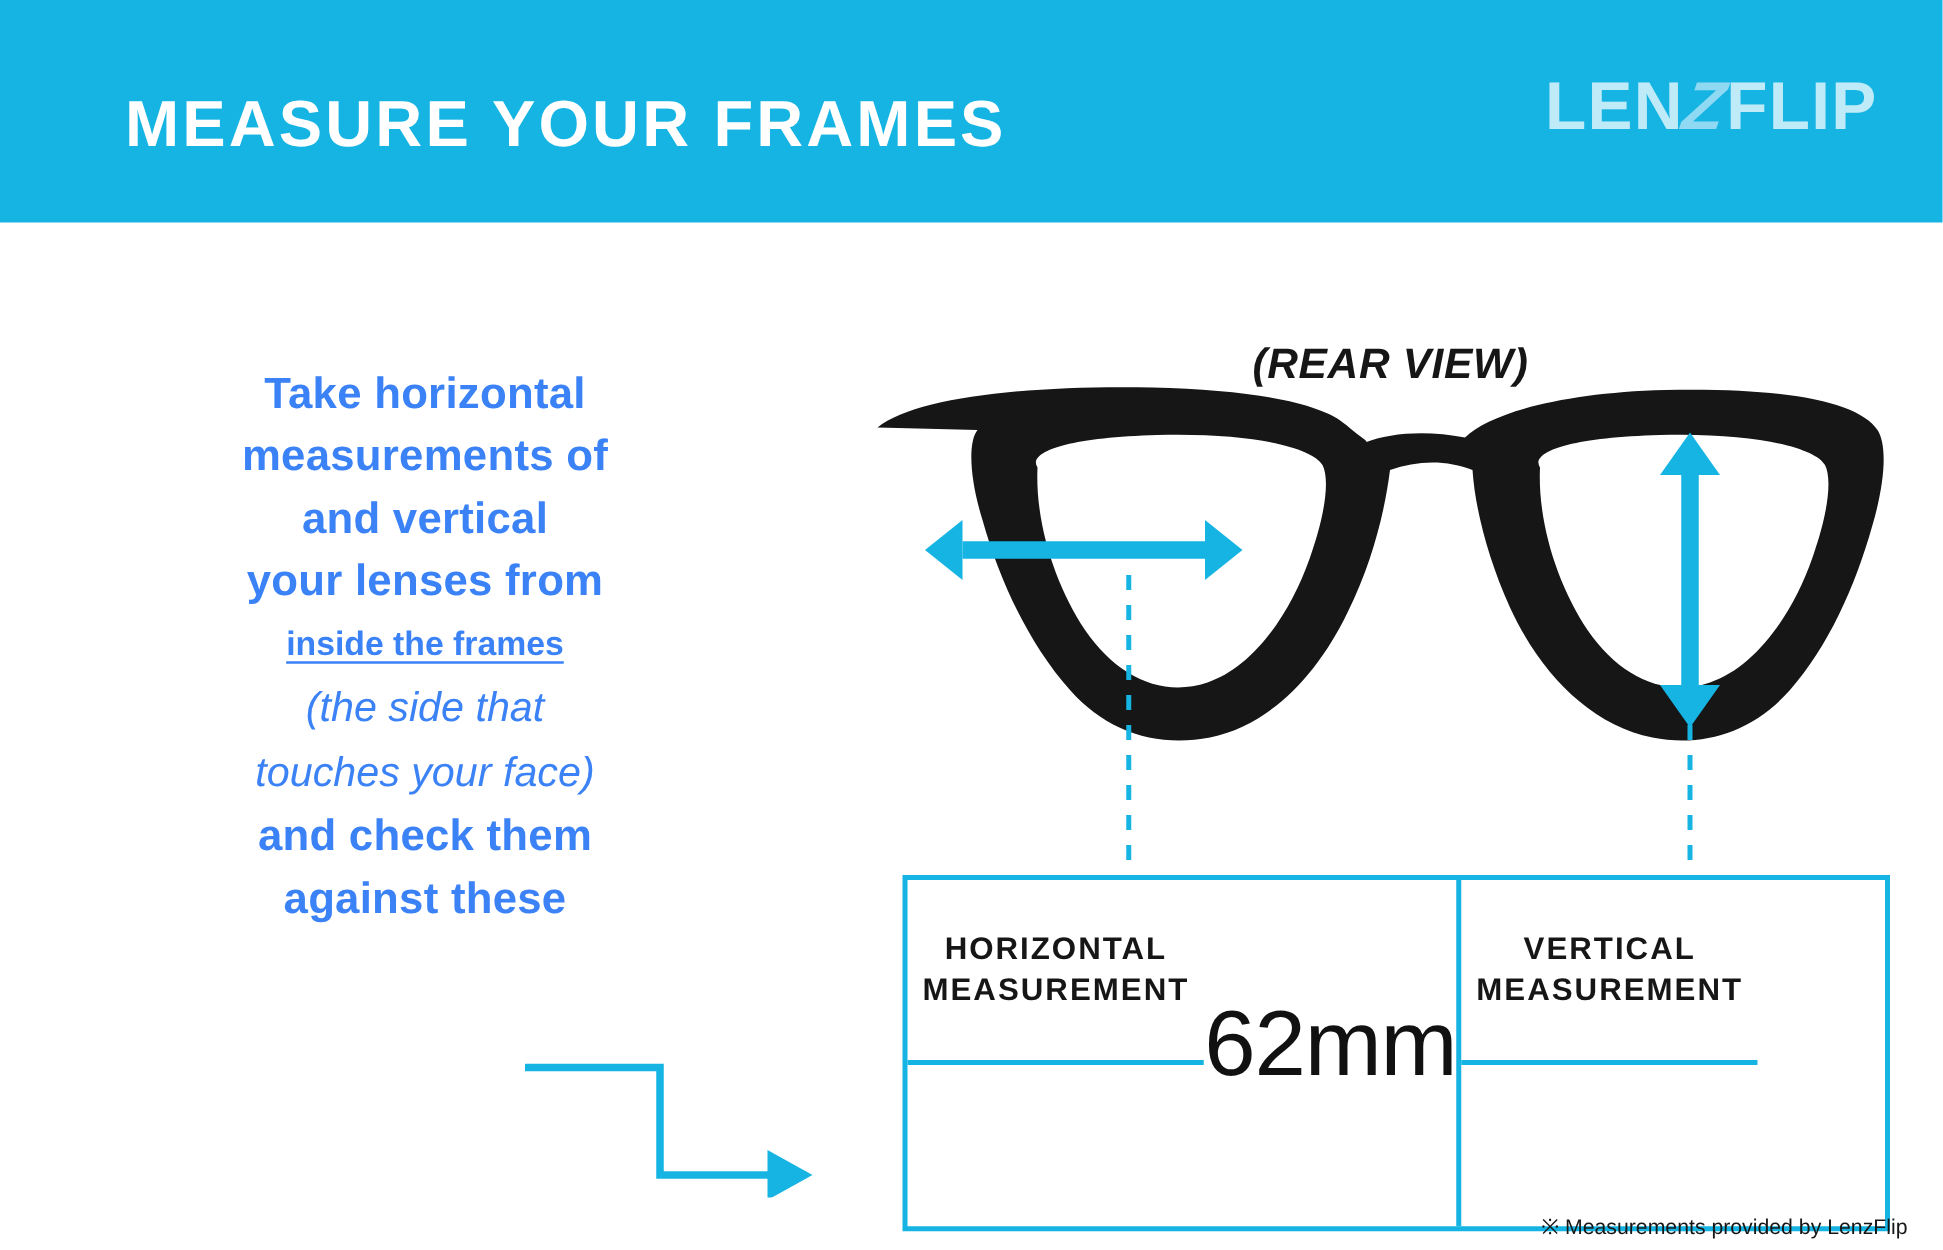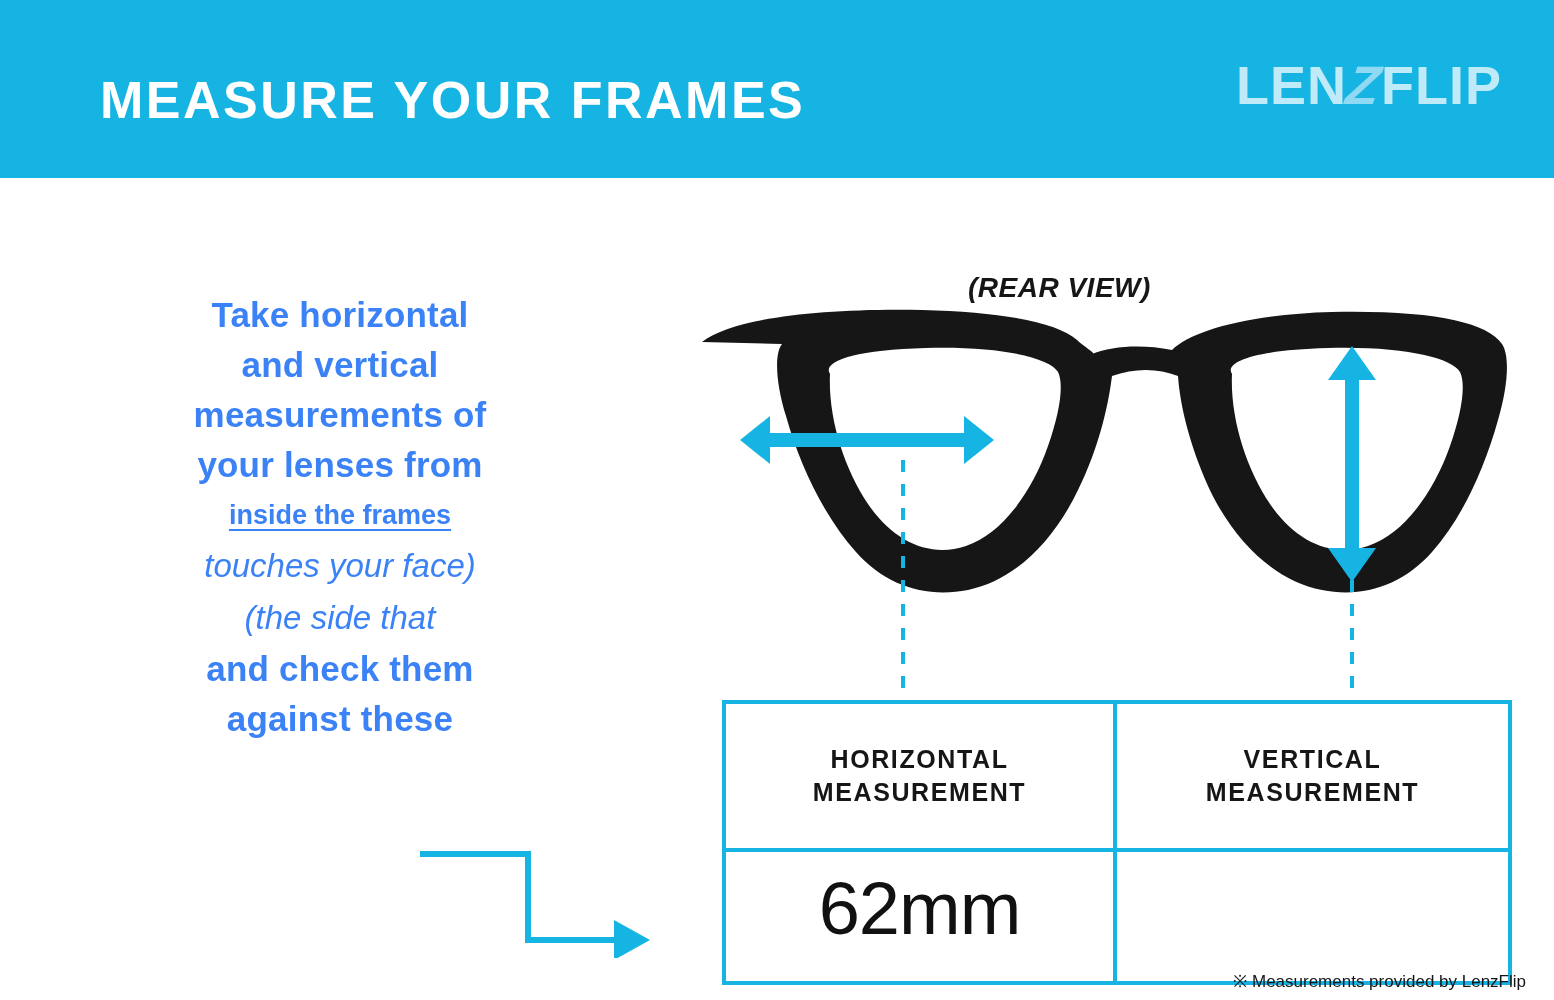"(REAR VIEW)" .rear-view { font-size: 28px -> 34px; left: 968px -> 1002px }
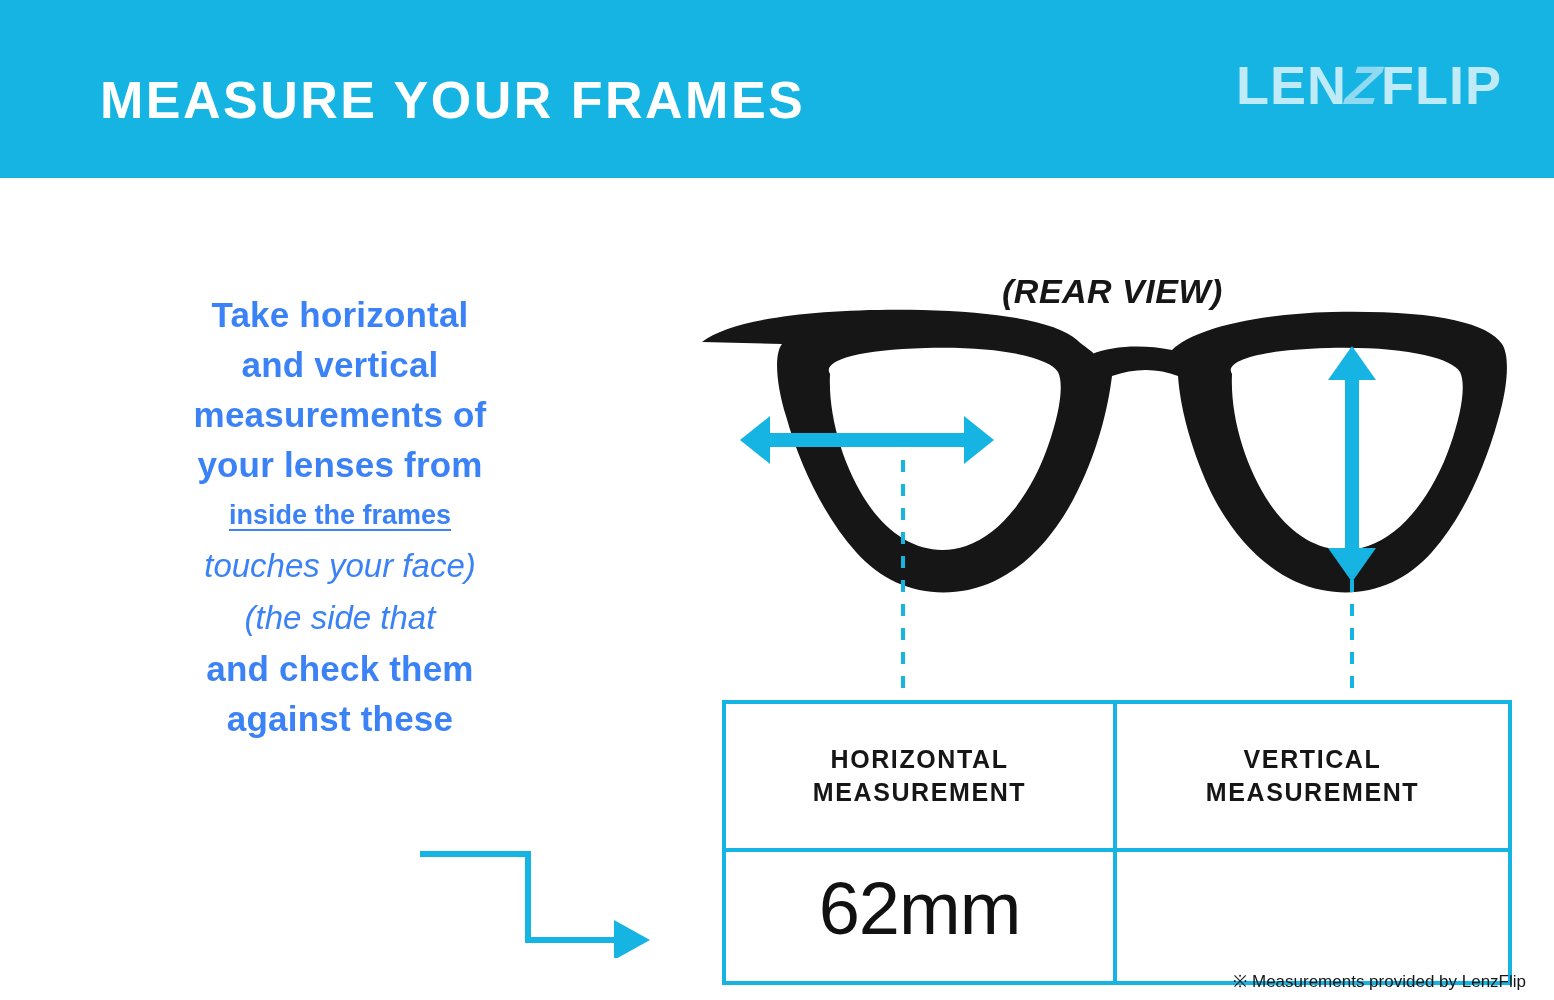"and vertical" div.instr-line { order: before "measurements of" -> after "measurements of" }
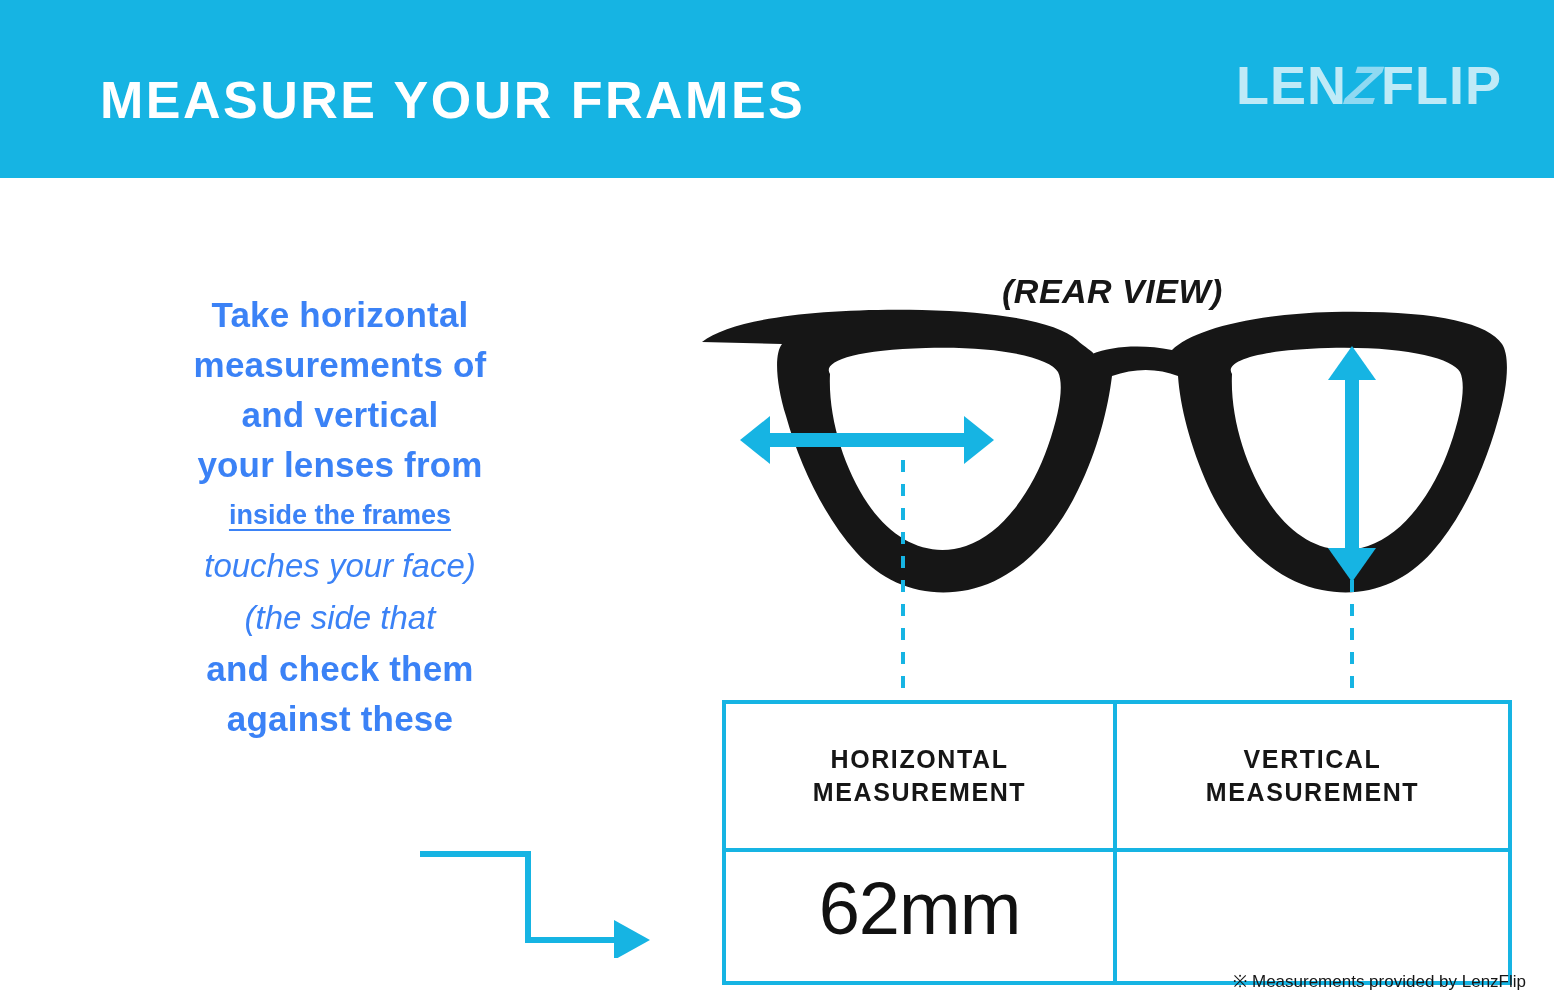"touches your face)" div.instr-italic { order: before "(the side that" -> after "(the side that" }
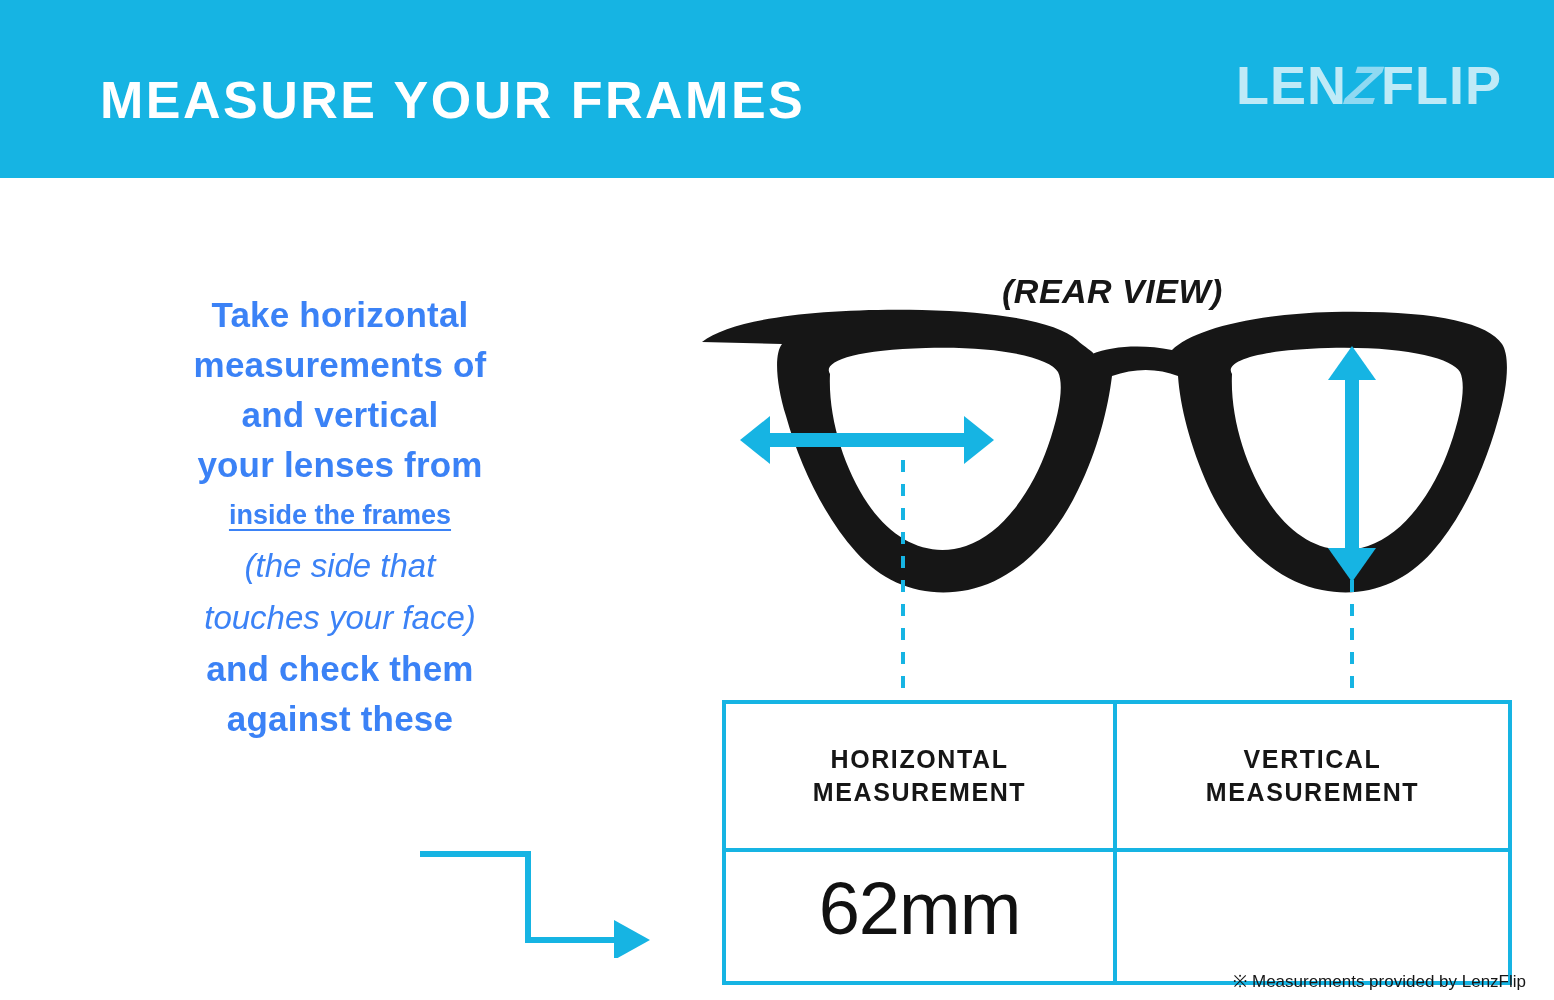"HORIZONTAL" .meas-col { flex-direction: column -> row }
